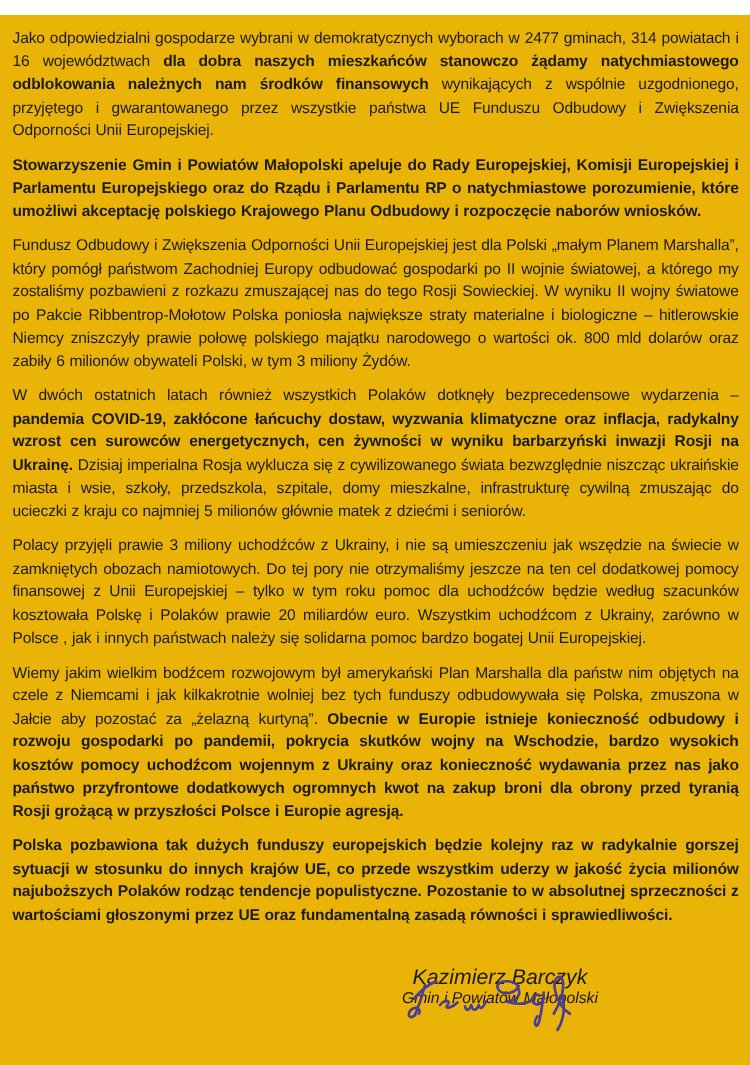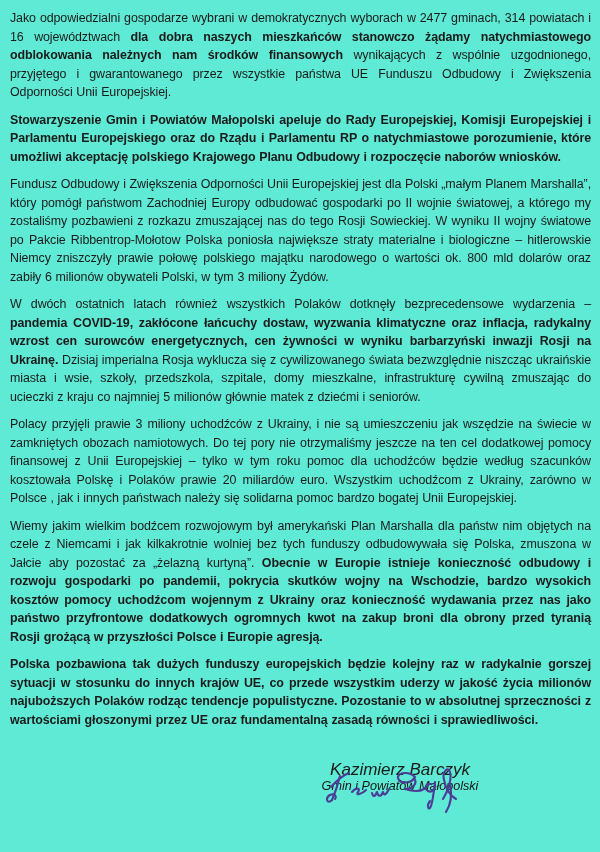"Jako odpowiedzialni gospodarze wybrani w" .page { background: #5eead4 -> #eab308; margin-top: none -> 12px }
